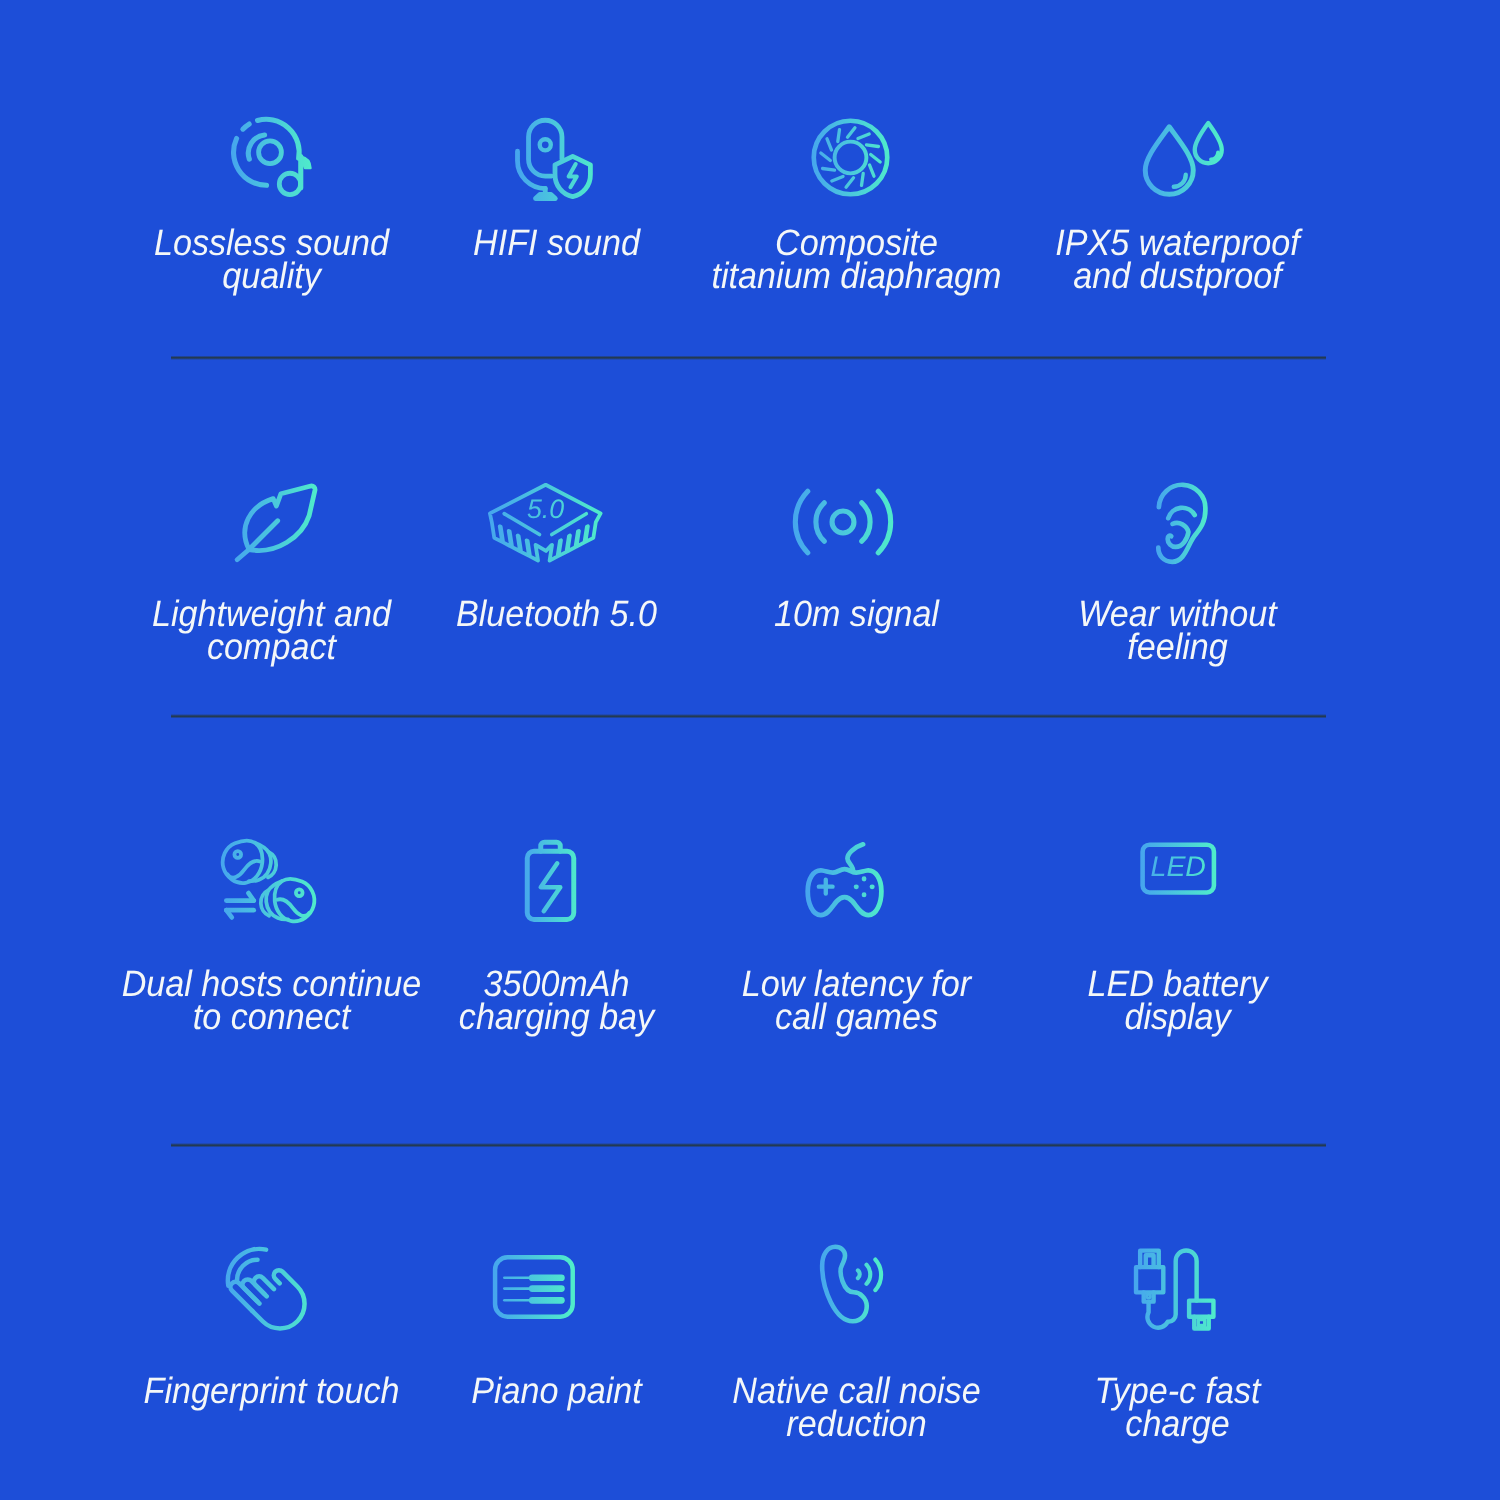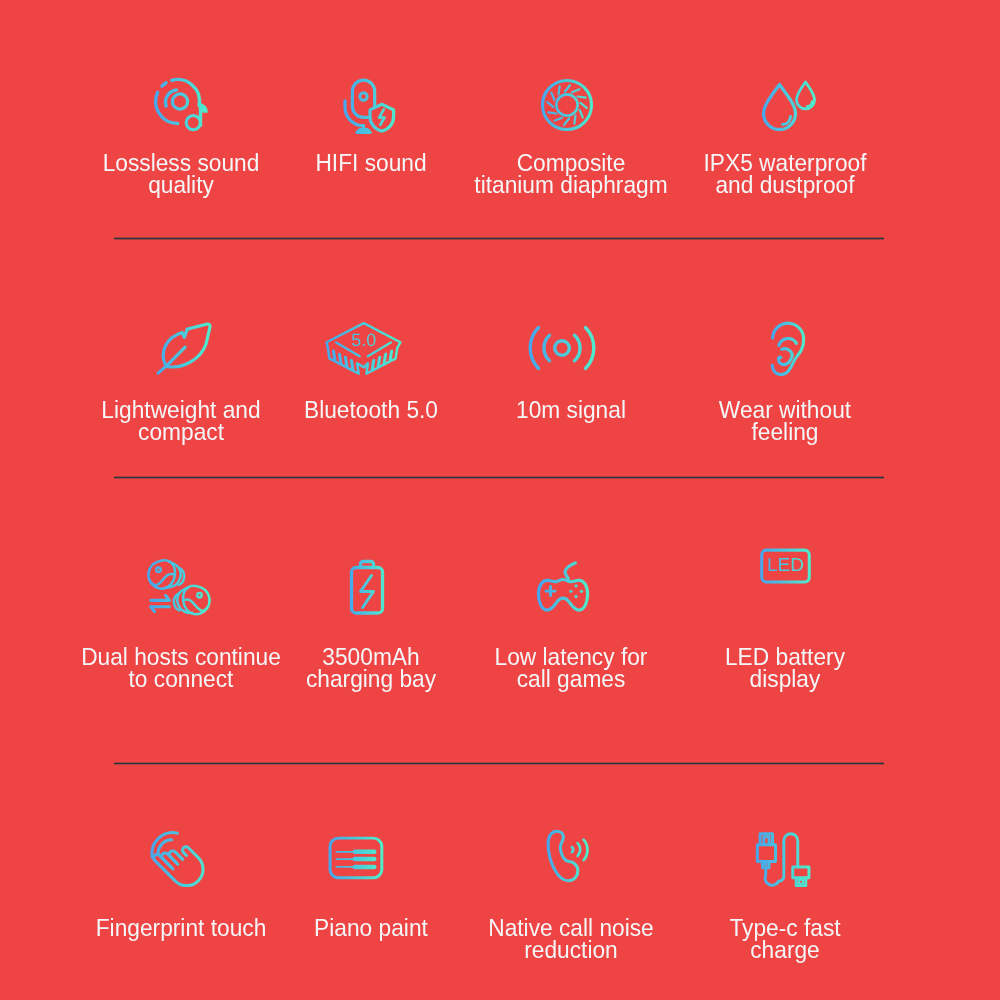"Lossless sound" .page { background: #ef4444 -> #1d4ed8; font-style: none -> italic }
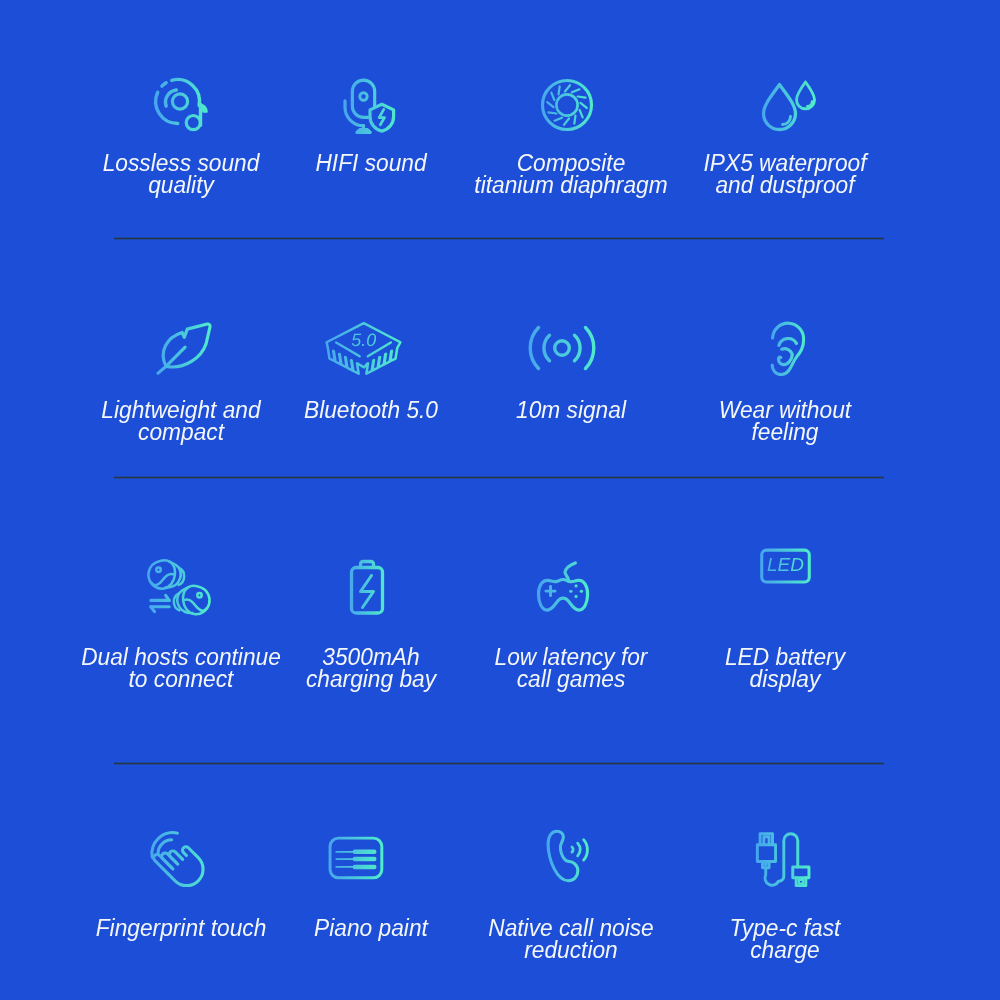"LED" div.iconwrap { top: 548px -> 561px }
